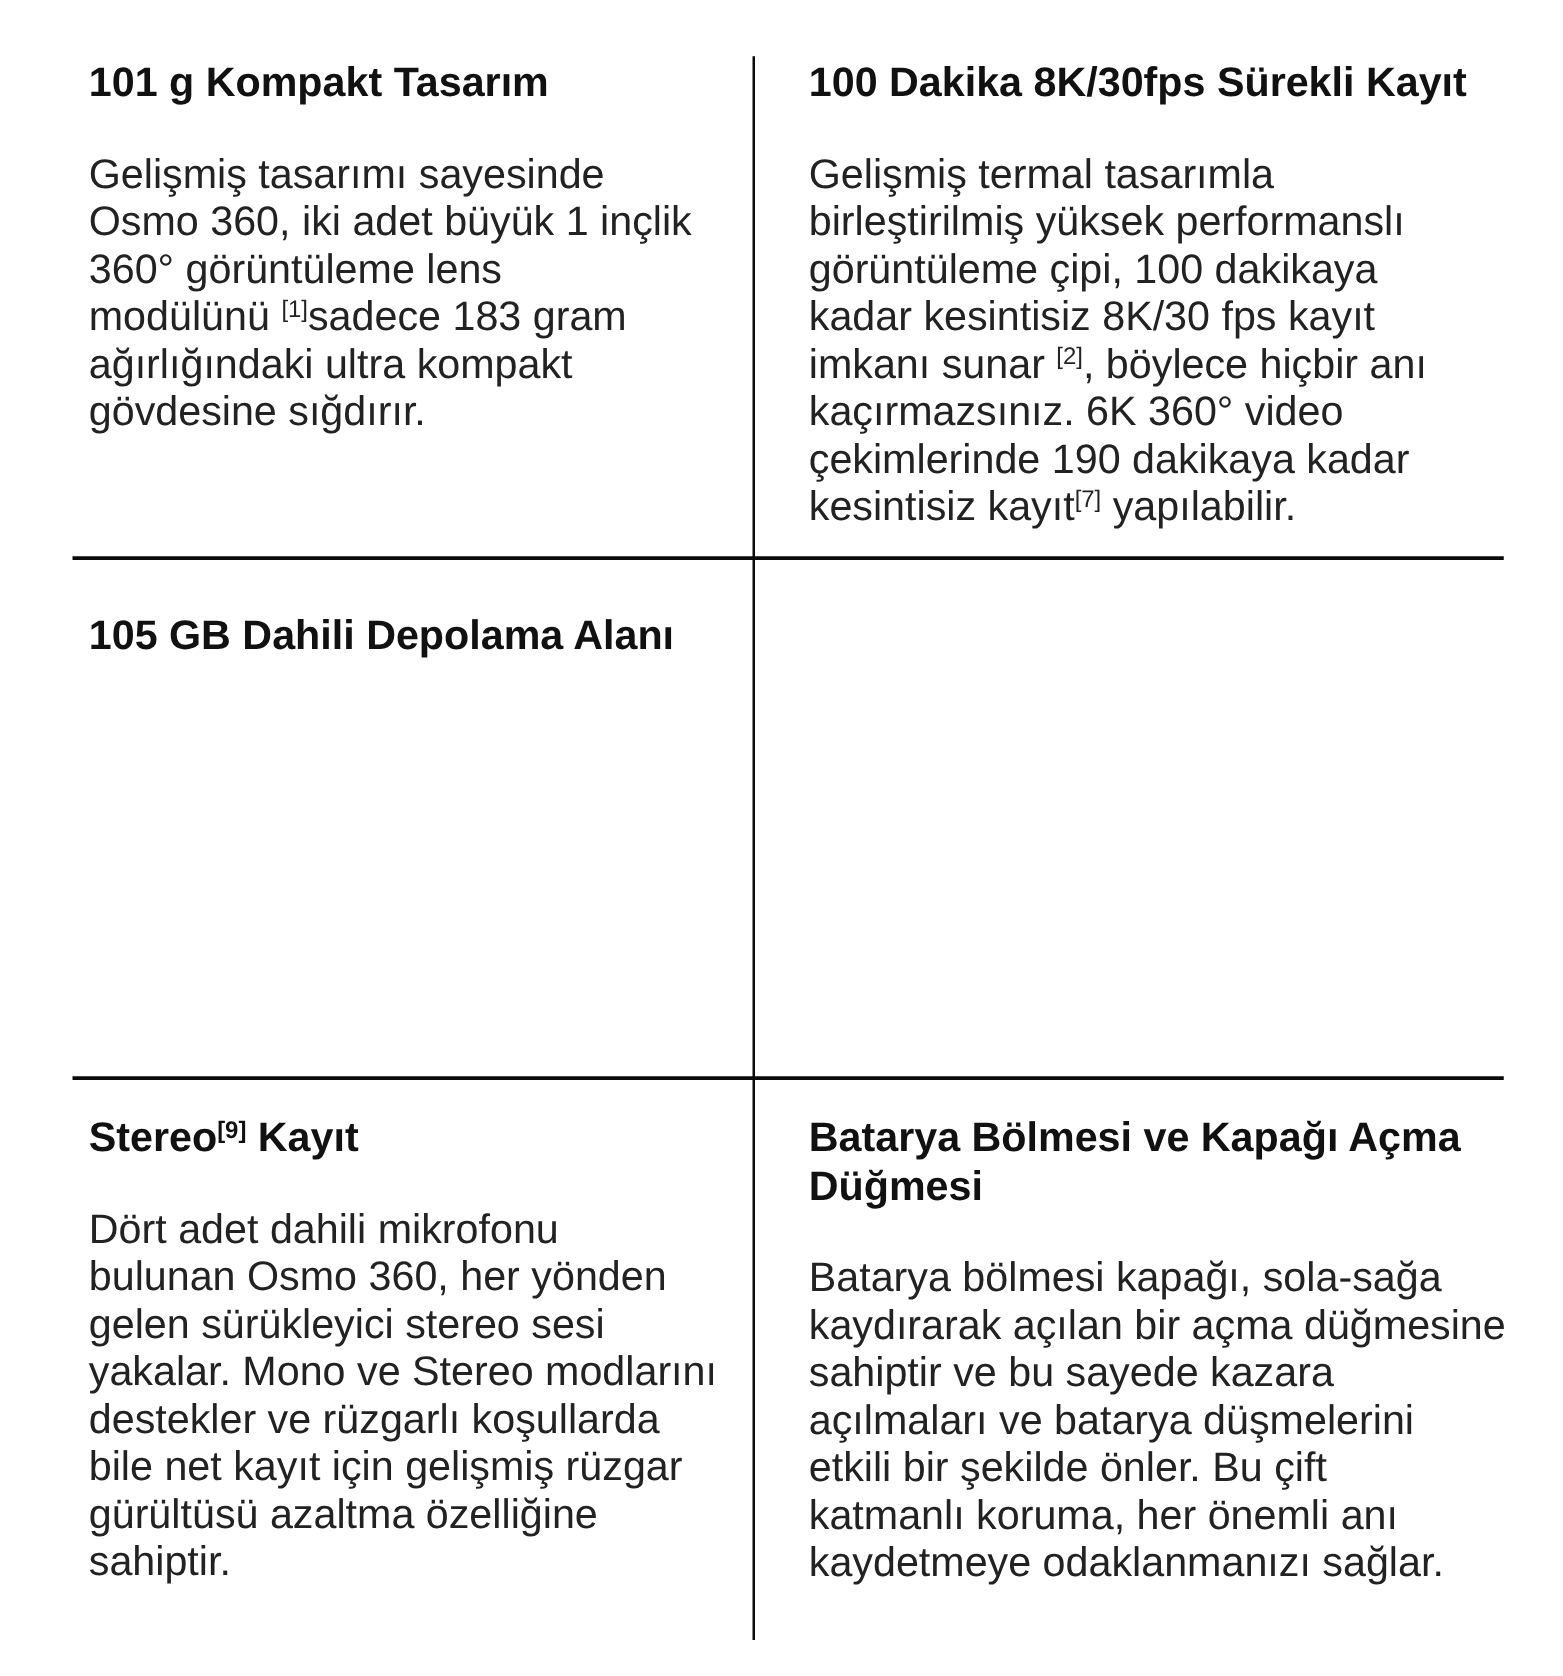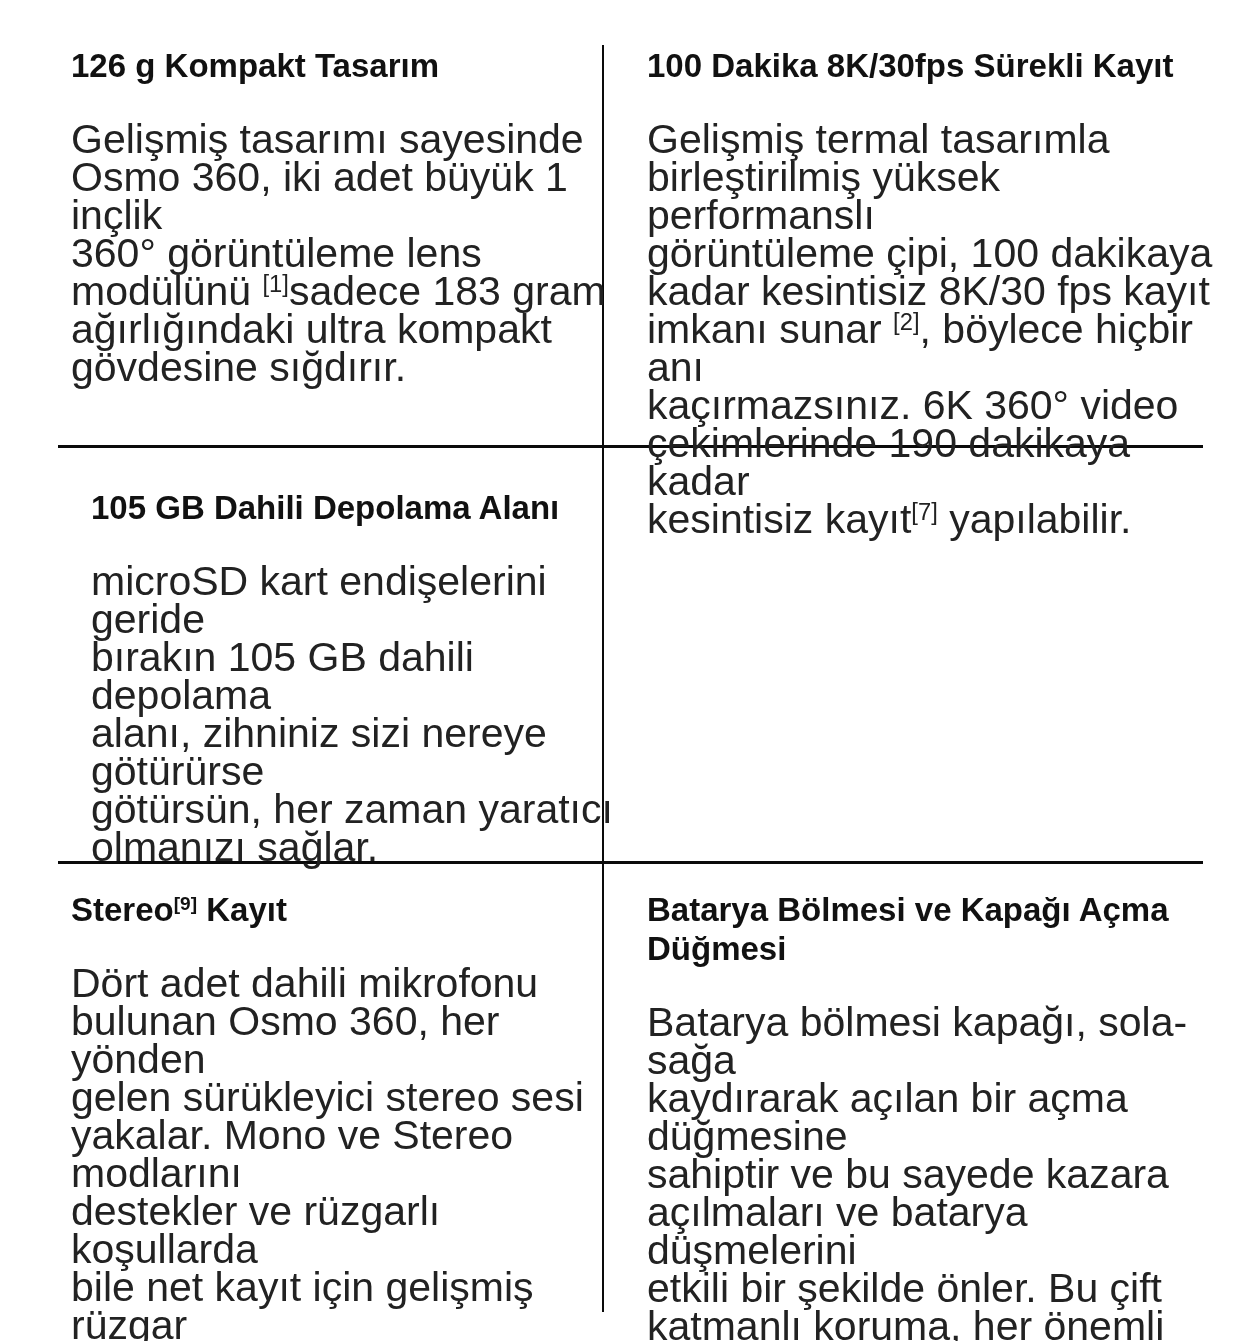"126 g Kompakt Tasarım" h2.cell-title { text: 126 -> 101 }
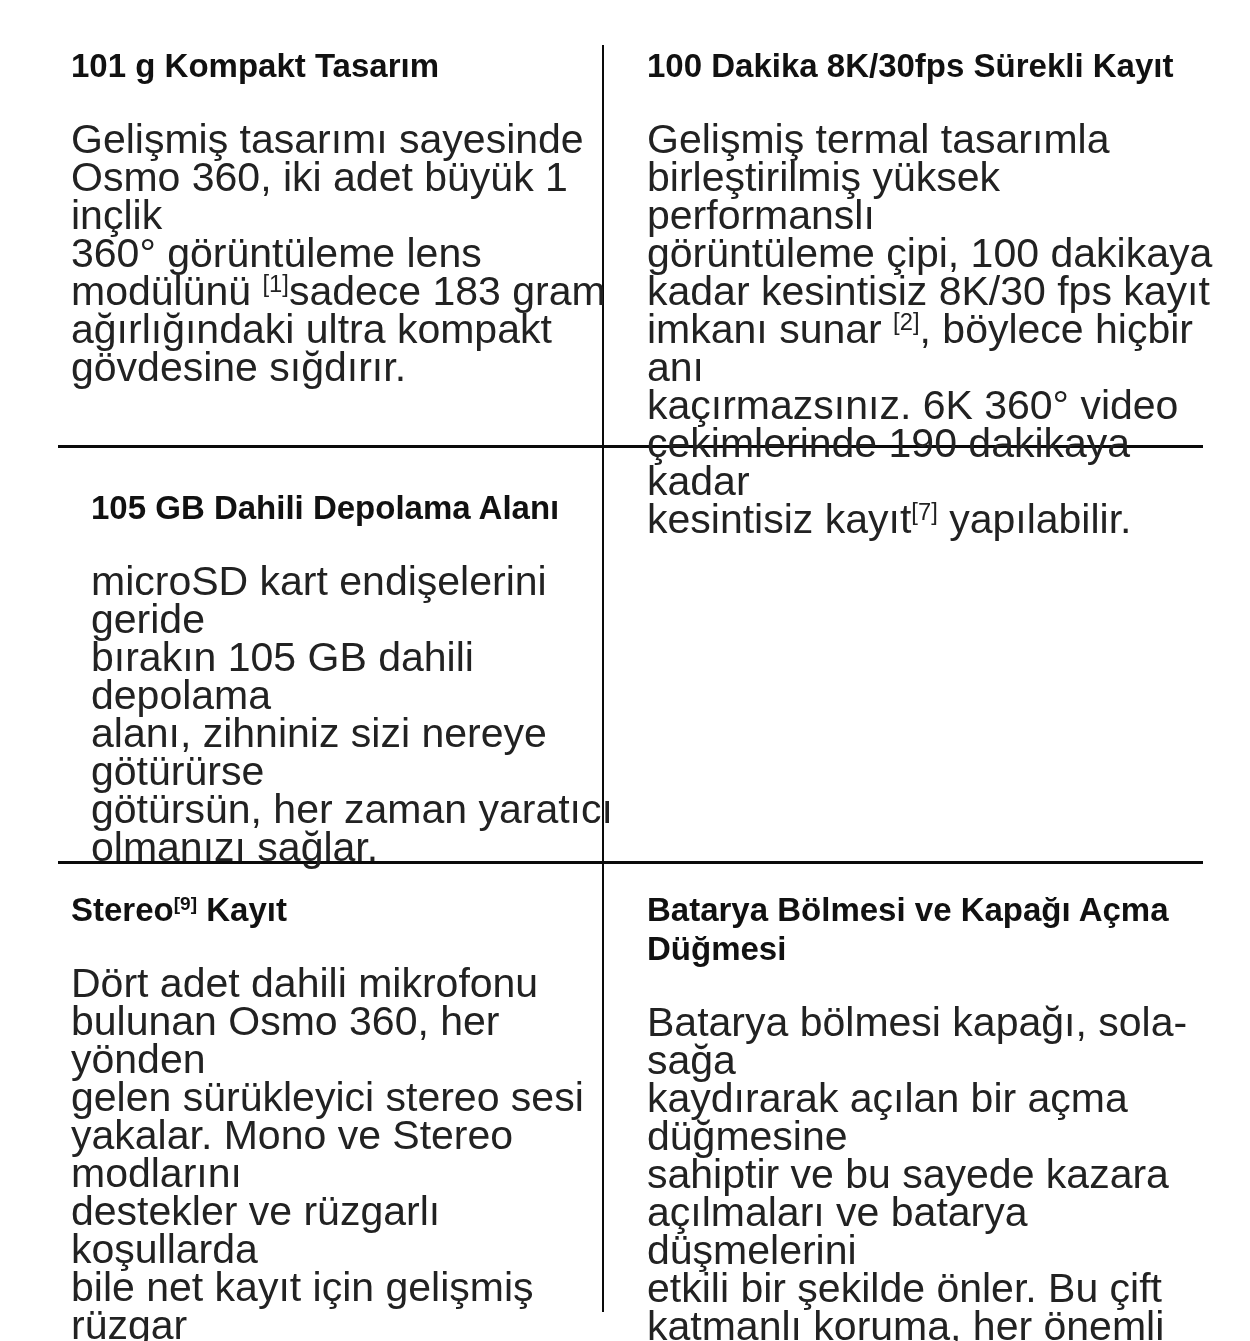"Gelişmiş tasarımı sayesinde" .cell-body { font-size: 41px -> 33px }
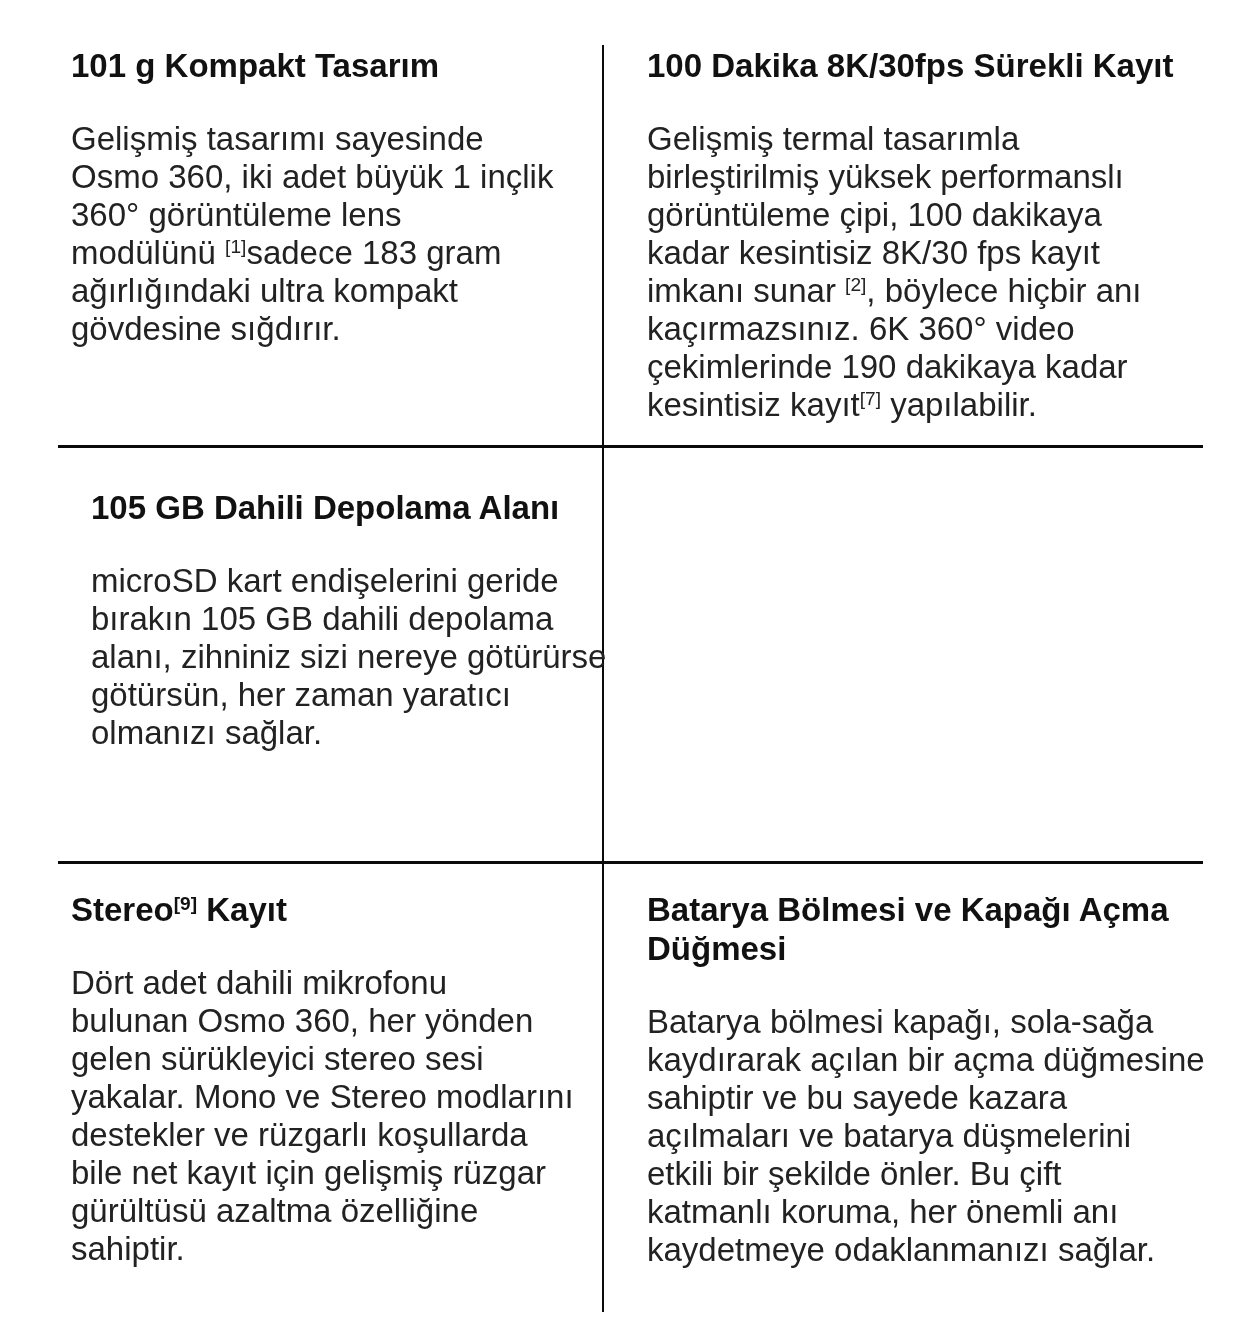"105 GB Dahili Depolama Alanı" .cell.ml { margin-left: 20px -> none }
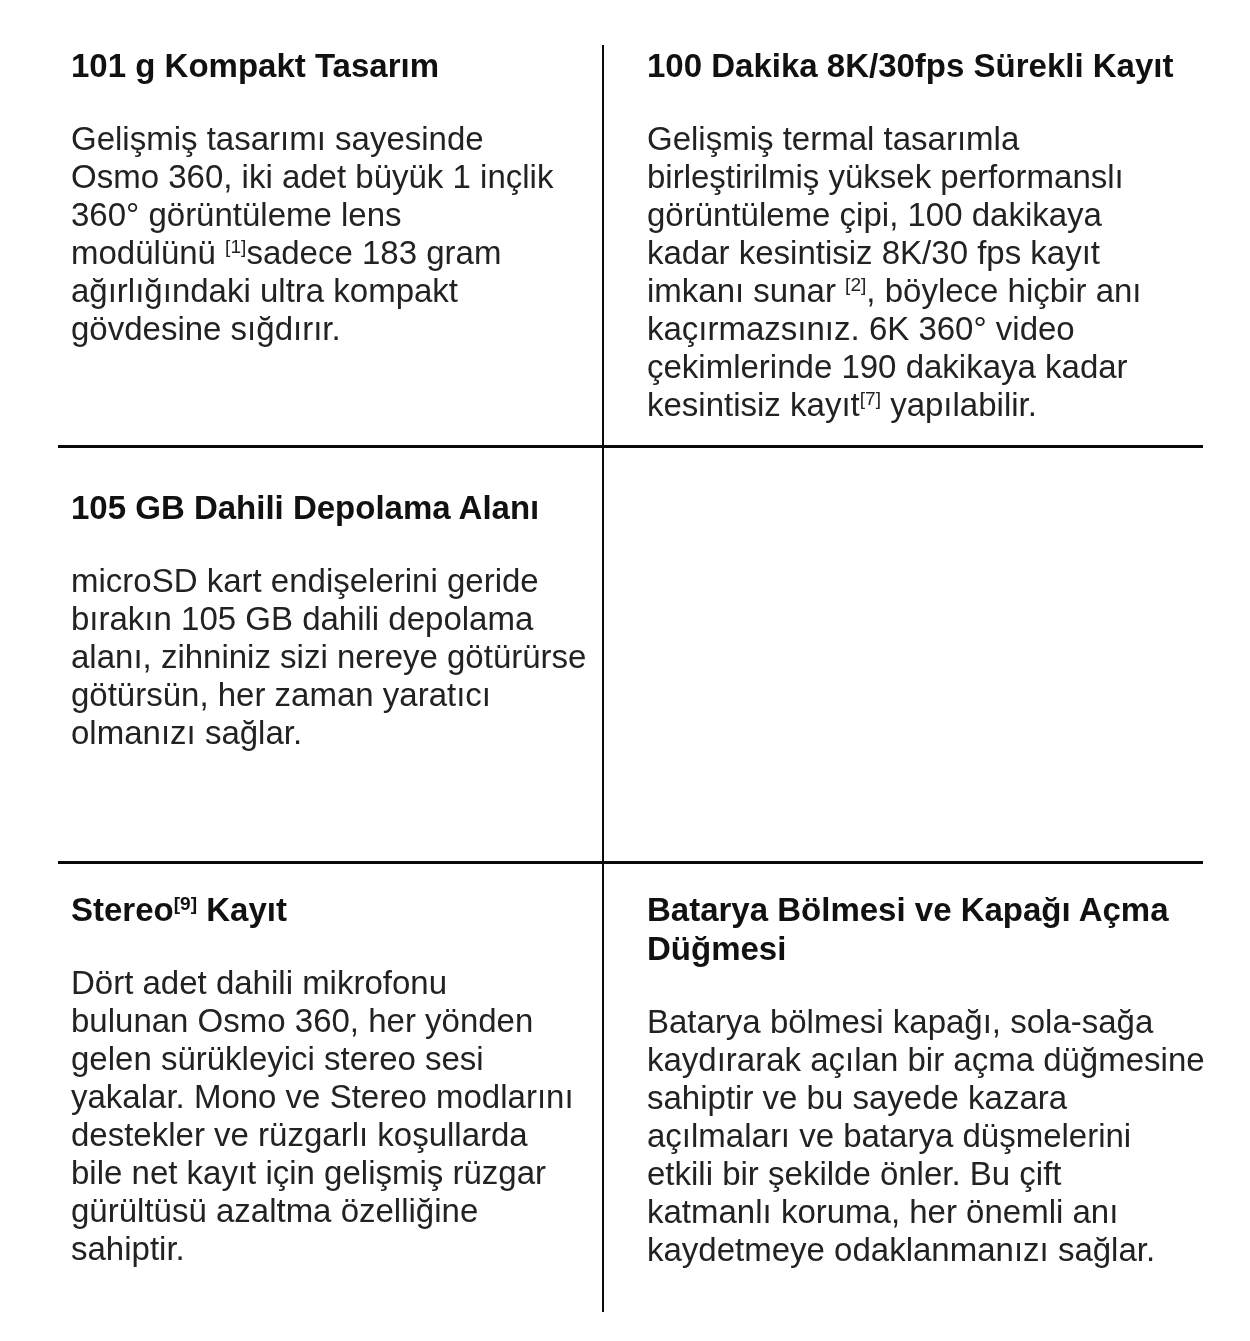"microSD kart endişelerini geride" p.cell-body { html: <p>microSD kart endişelerini geride<br>bırakın 105 GB dahili depolama<br>alanı, zihniniz sizi nereye götürürse<br>götürsün, her zaman yaratıcı<br>olmanızı sağlar.</p> -> none }
